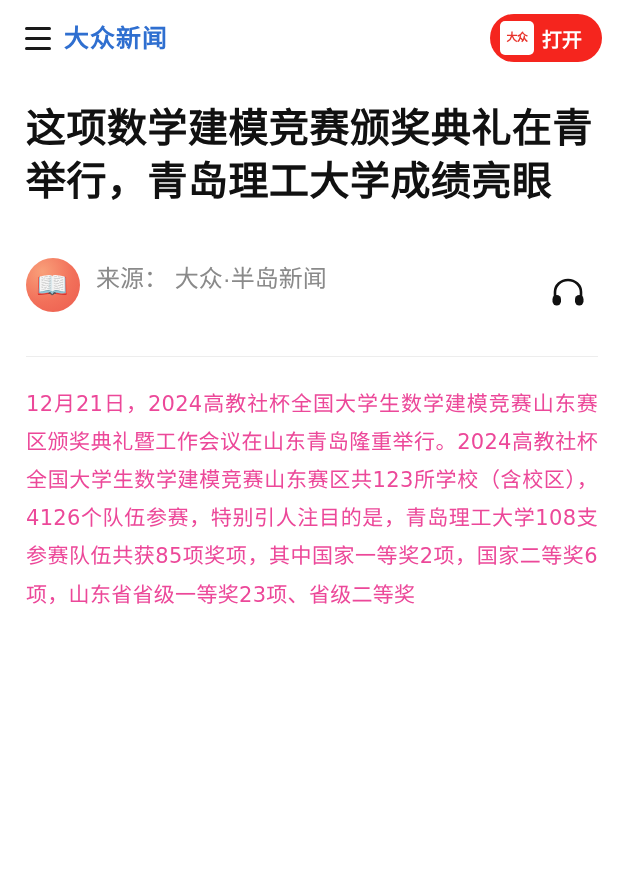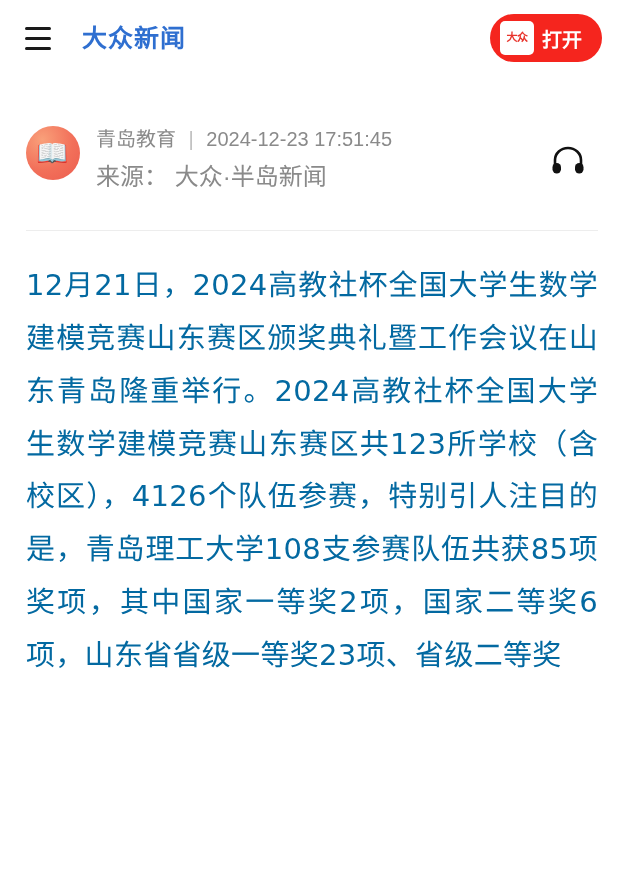"大众新闻" .brand { margin-left: 24px -> 6px }
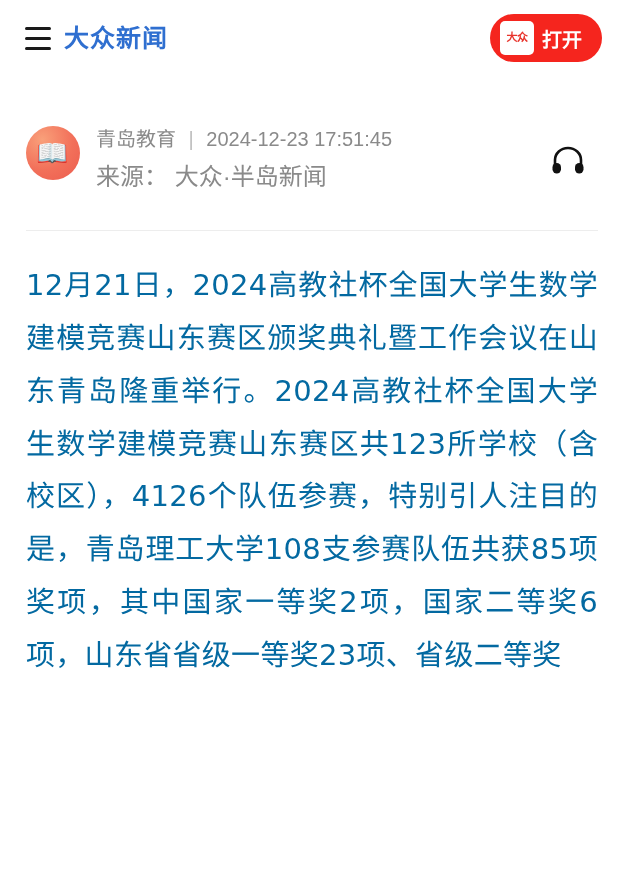"这项数学建模竞赛颁奖典礼在青举行，青岛理工大学成绩亮眼" h1.headline { html: none -> <h1>这项数学建模竞赛颁奖典礼在青举行，青岛理工大学成绩亮眼</h1> }
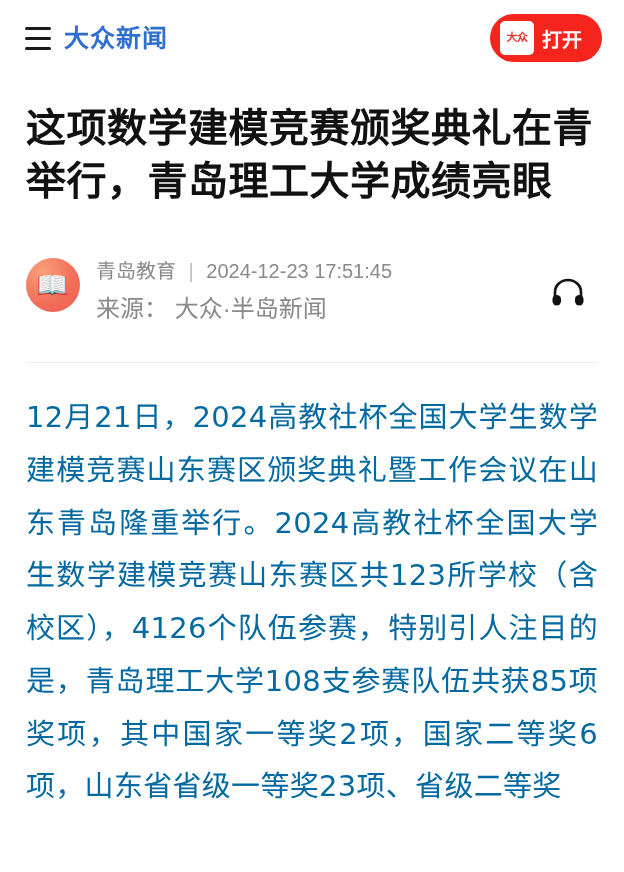"青岛教育 | 2024-12-23 17:51:45" div.meta-line1 { html: <div> <span>青岛教育</span> <span>|</span> <span>2024-12-23 17:51:45</span> </div> -> none }
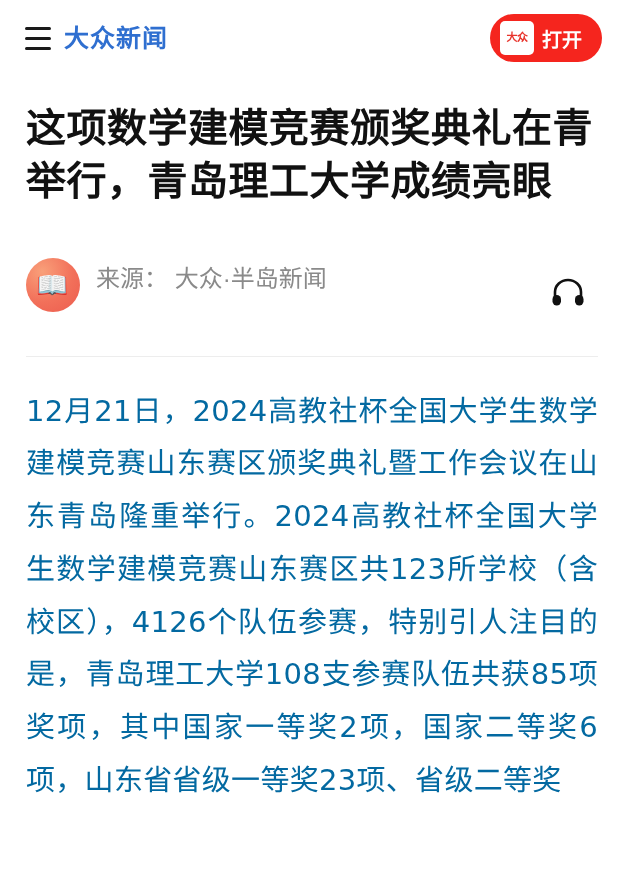"12月21日，2024高教社杯全国大学生数学建模竞赛山东赛区颁奖典礼暨工作会议在" .body-text { color: #0369a1 -> #ec4899; font-size: 29px -> 21px }
